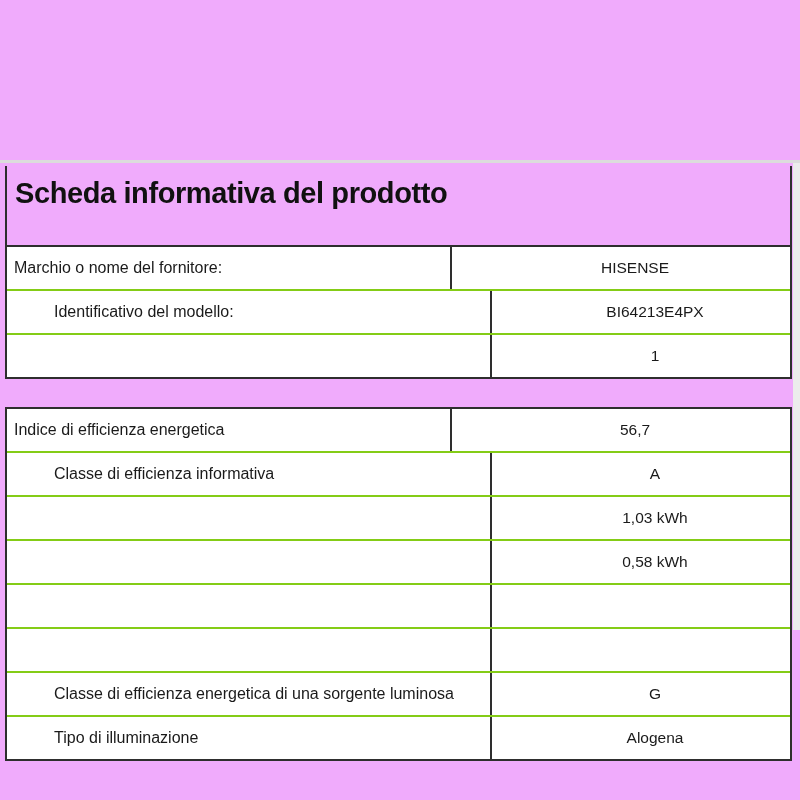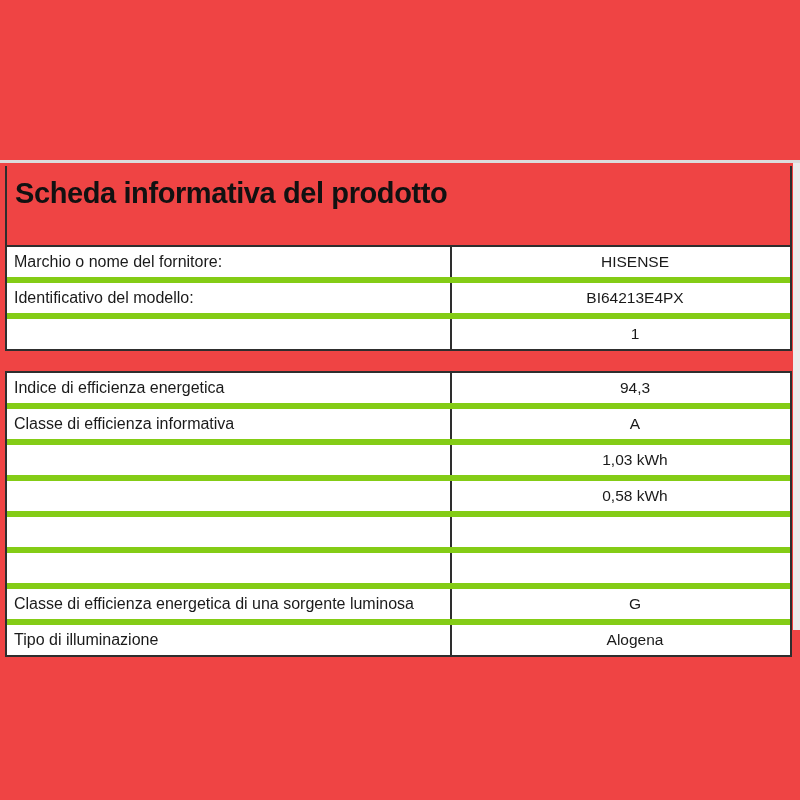"Scheda informativa del prodotto" .page { background: #ef4444 -> #f0abfc }
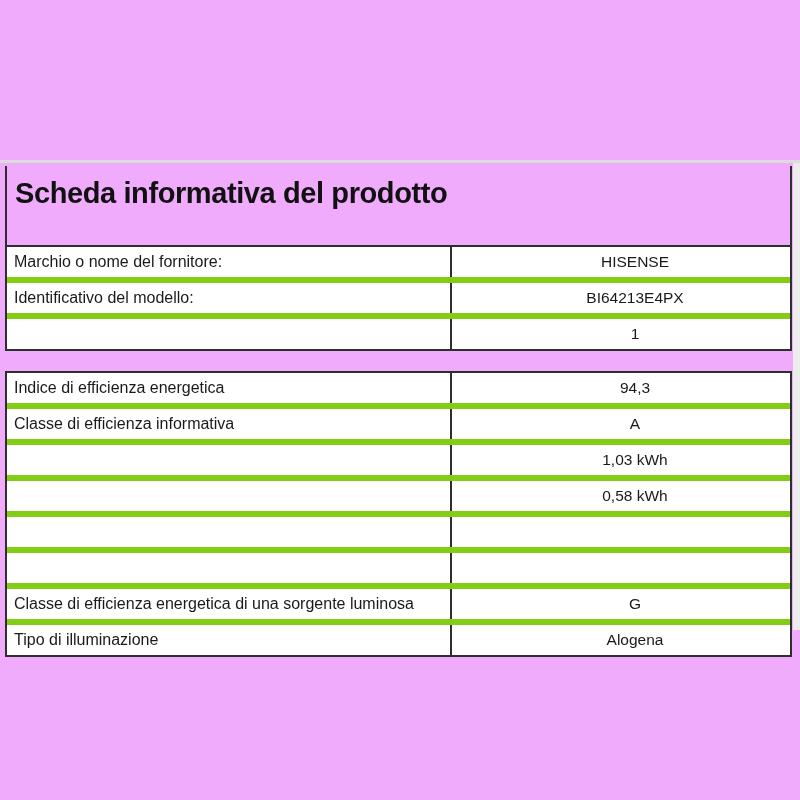"Marchio o nome del fornitore:" .row { height: 30px -> 42px }
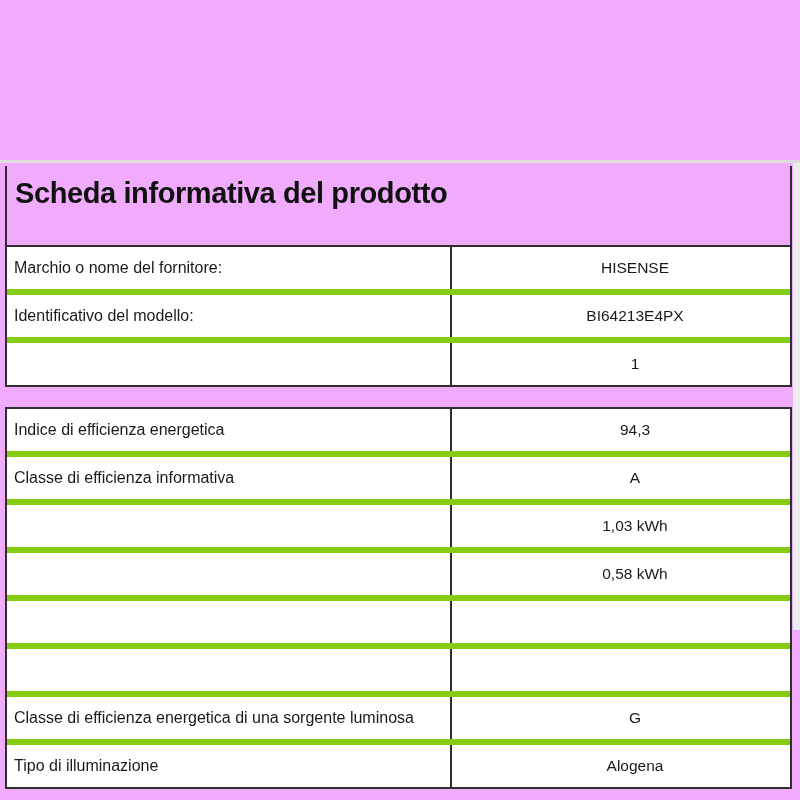"Identificativo del modello:" .row + .row { border-top: 6px solid #84cc16 -> 2px solid #84cc16; padding-left: none -> 40px }
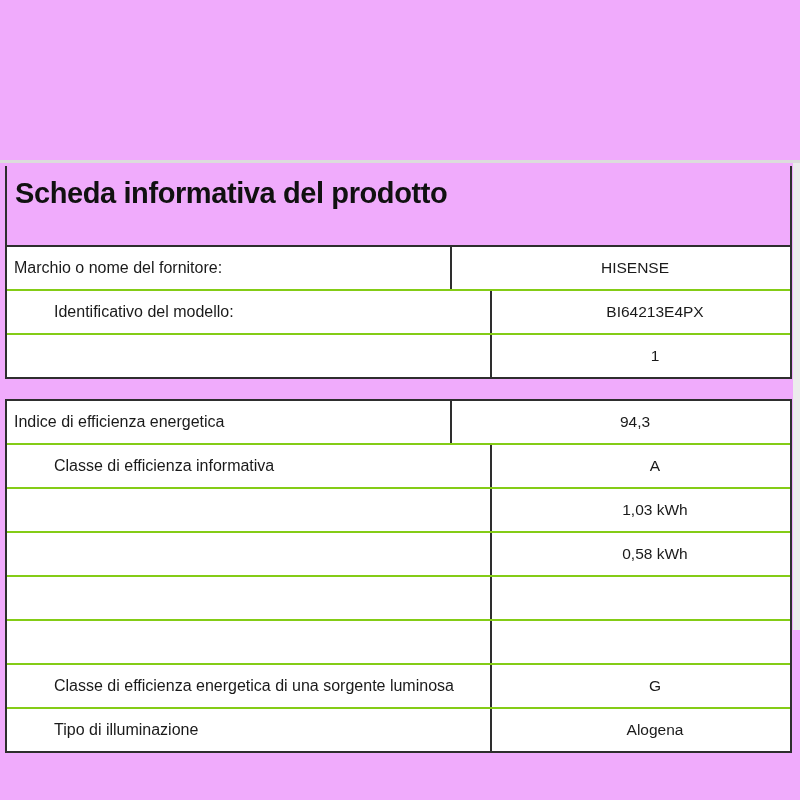"Indice di efficienza energetica" .pt-table.energy { margin-top: 20px -> 28px }
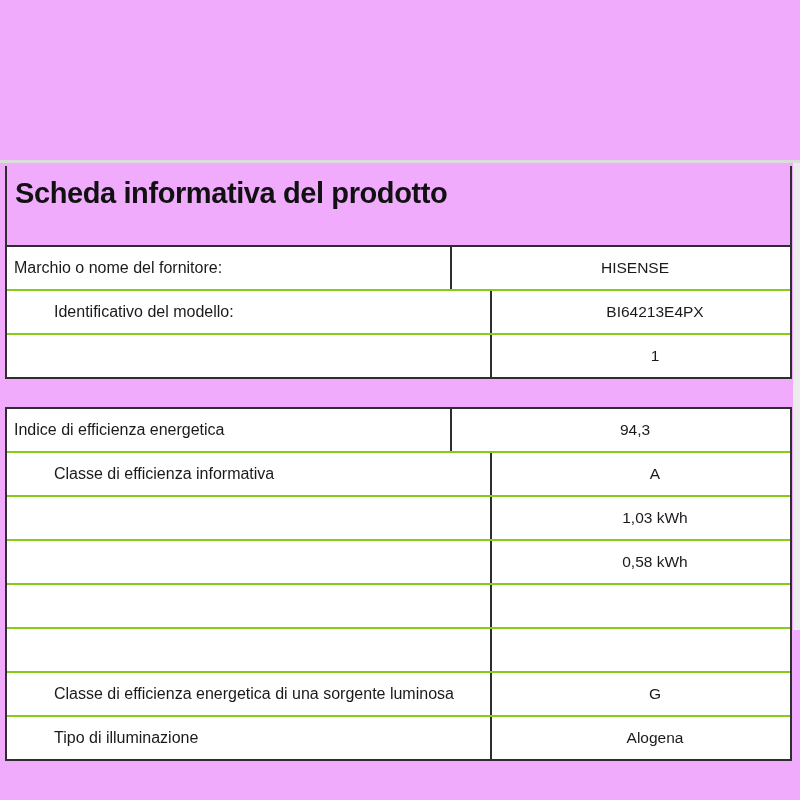"94,3" div.cell-value { text: 94,3 -> 56,7 }
